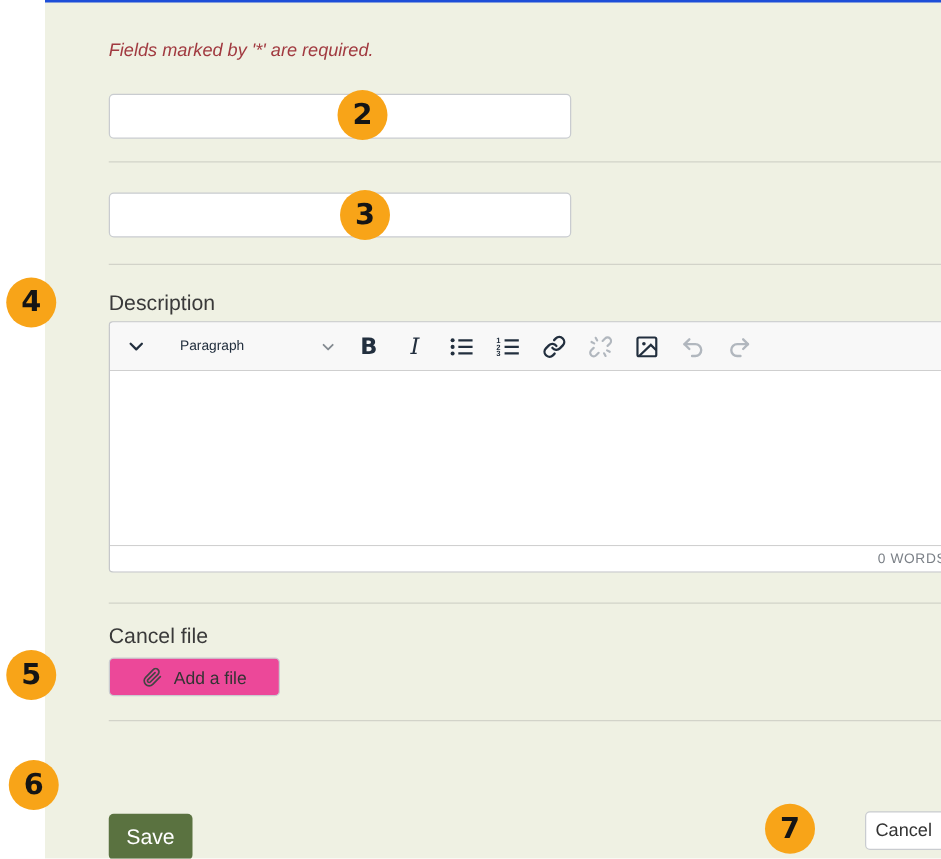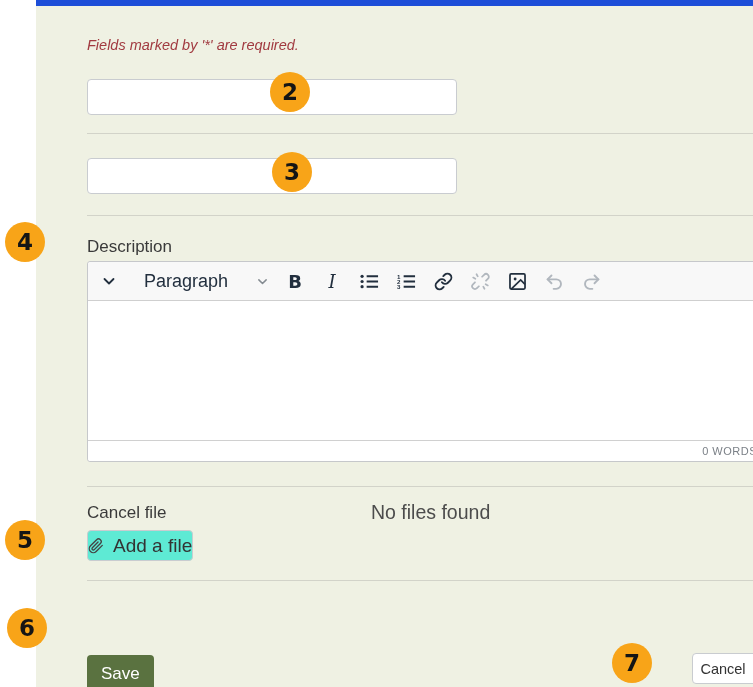"Fields marked by '*' are" .panel { border-top: 6px solid #1d4ed8 -> 2px solid #1d4ed8 }
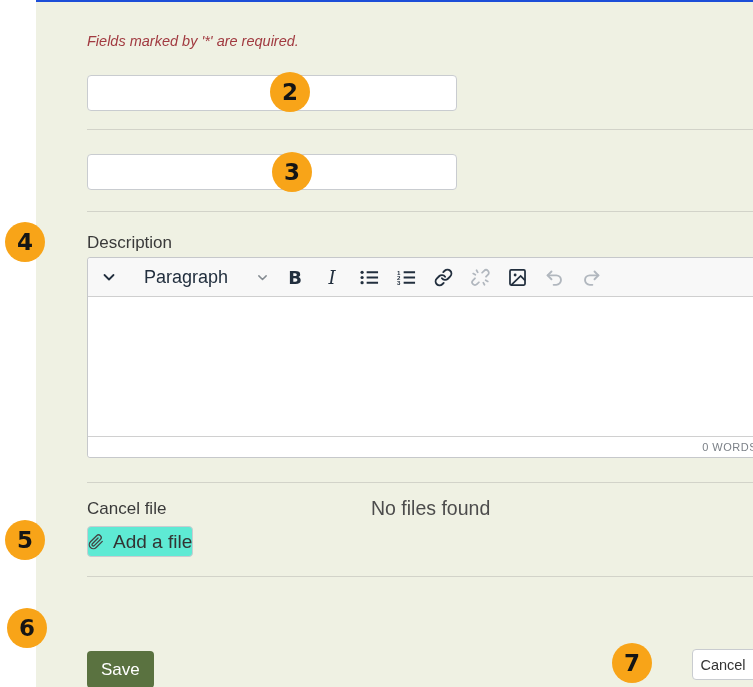"Paragraph" .para-label { font-size: 18px -> 11px }
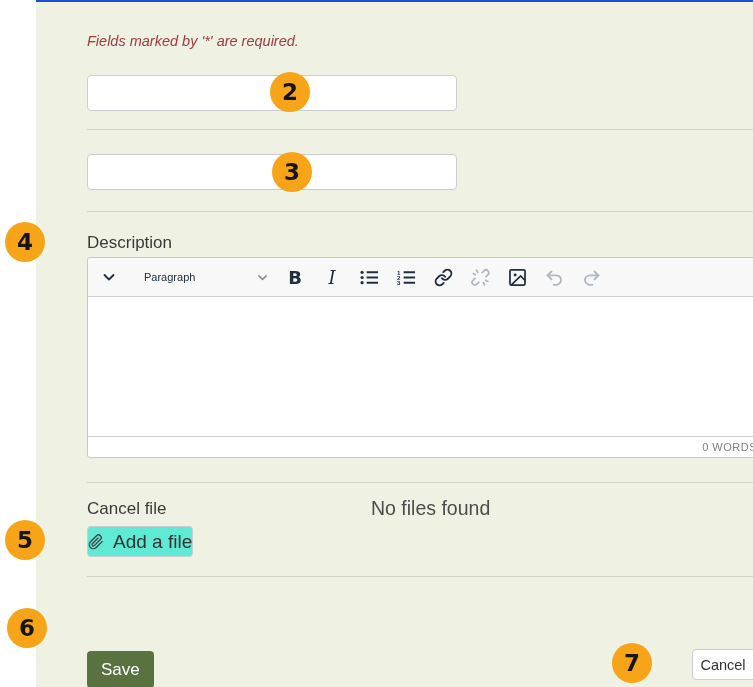"No files found" div.no-files { html: <div>No files found</div> -> none }
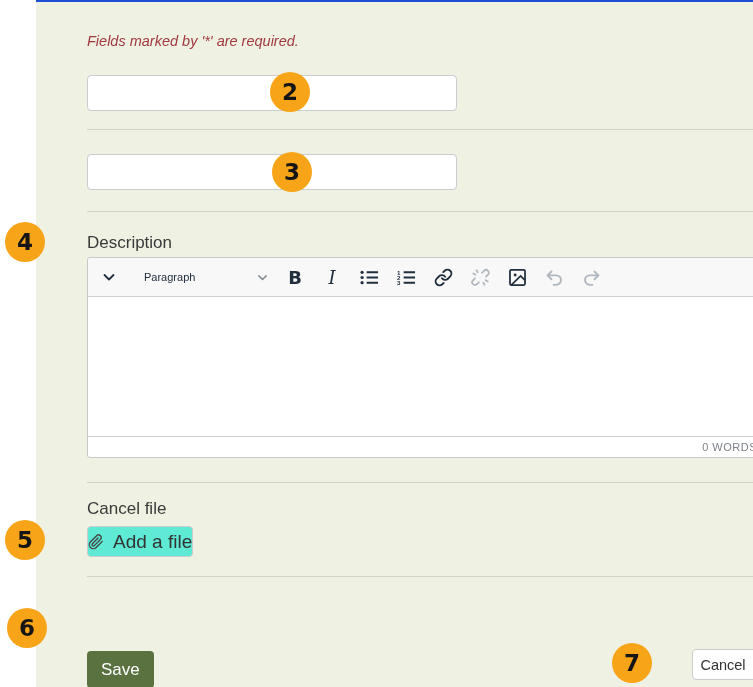"Add a file" .add-file-btn { background: #5eead4 -> #ec4899; font-size: 19px -> 14px; padding: 0 0 -> 0 26px }
